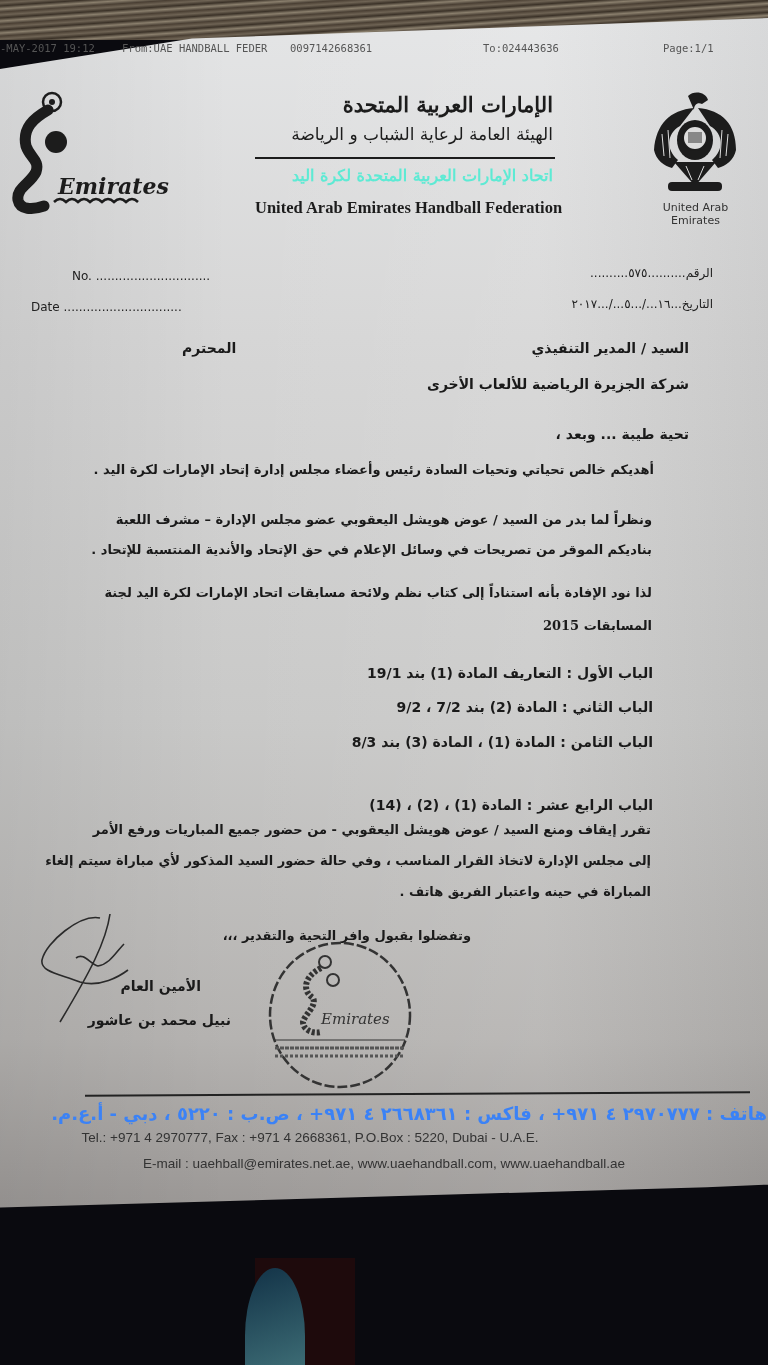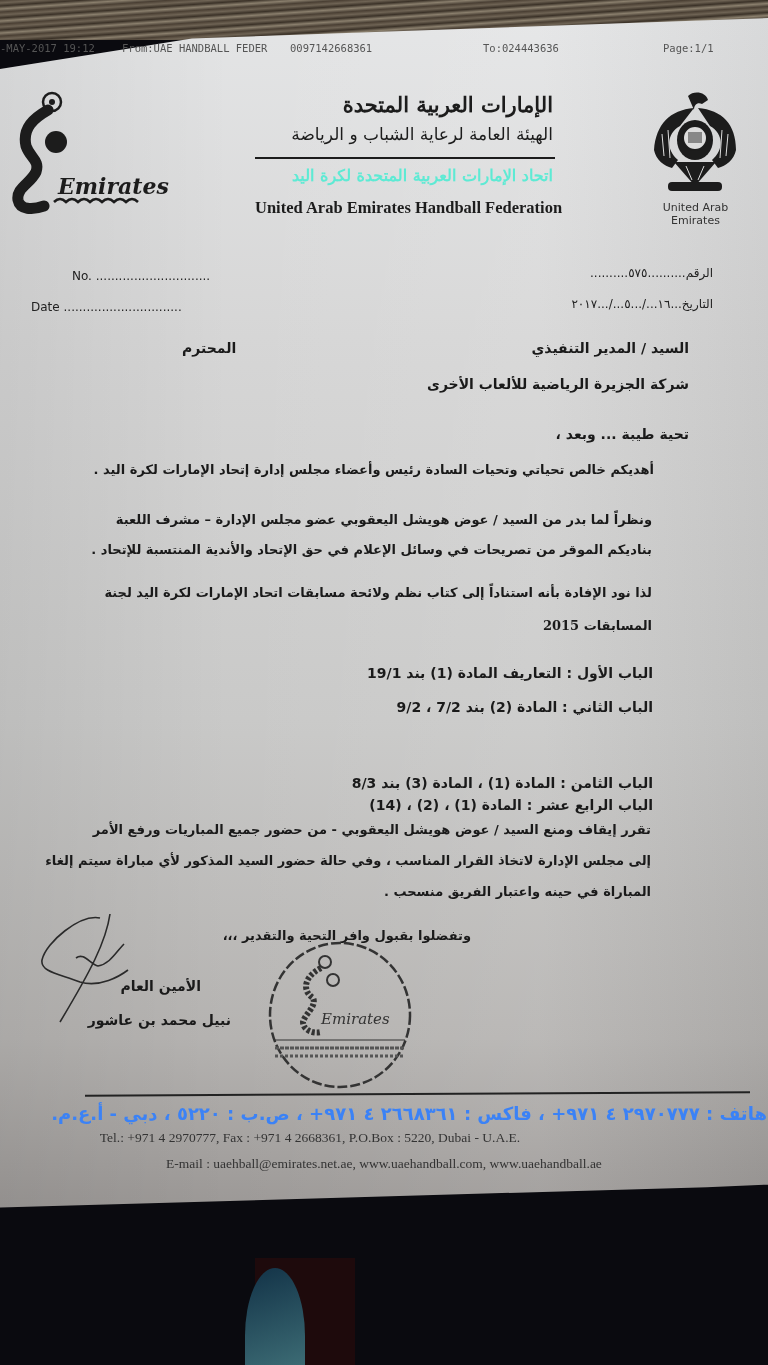"الباب الثامن : المادة (1)" div.ar { margin-top: 41px -> none }
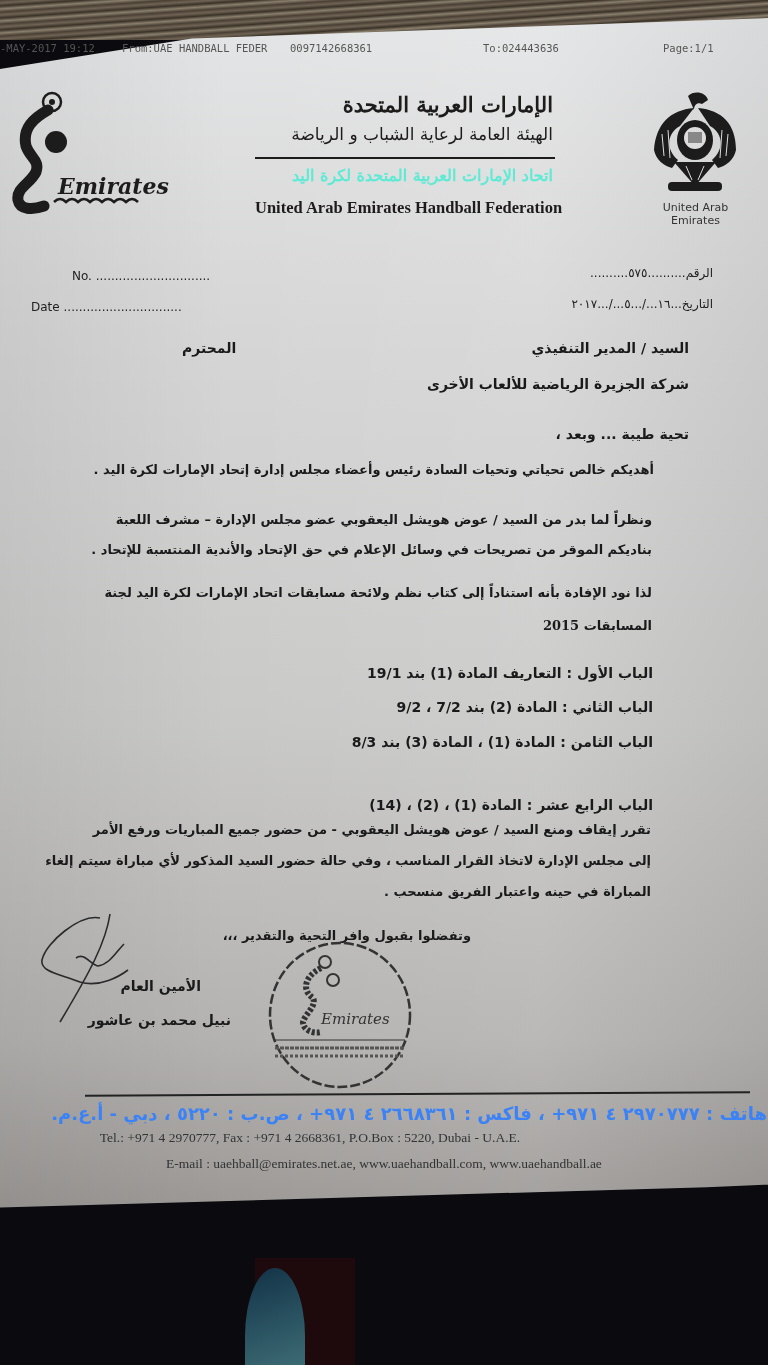"المباراة في حينه واعتبار الفريق" div.ar { text: منسحب -> هاتف }
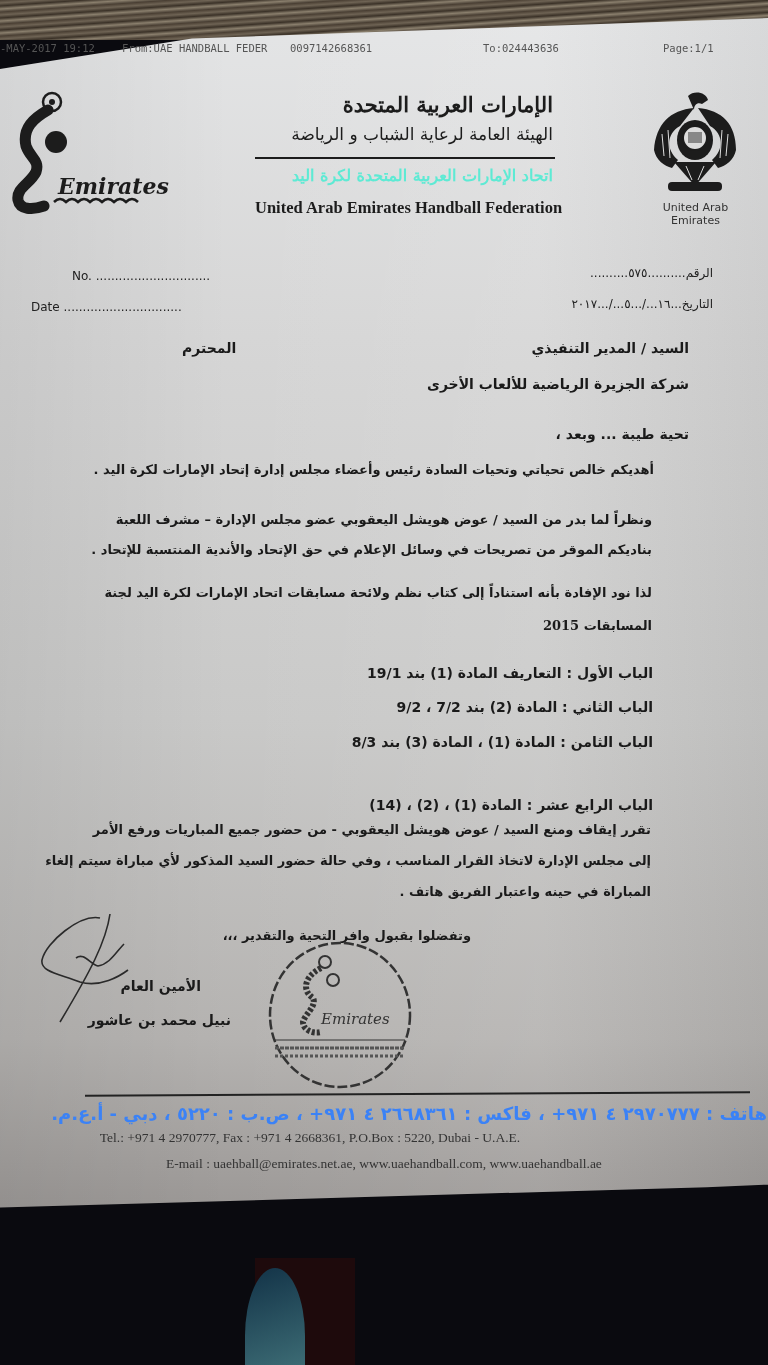"Tel.: +971 4 2970777, Fax" .foot-en1 { font-family: Liberation Serif, serif -> Liberation Sans, sans-serif }
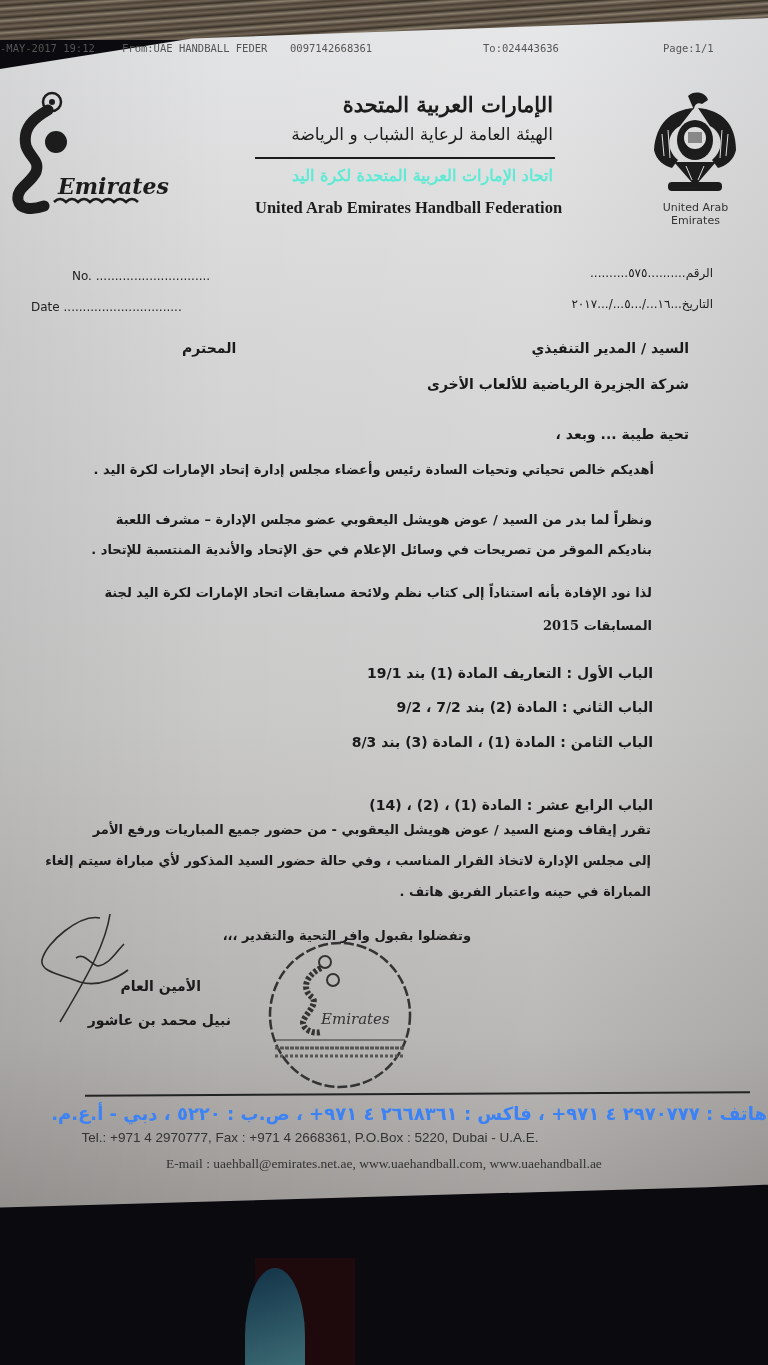"E-mail : uaehball@emirates.net.ae," .foot-en2 { font-family: Liberation Serif, serif -> Liberation Sans, sans-serif }
